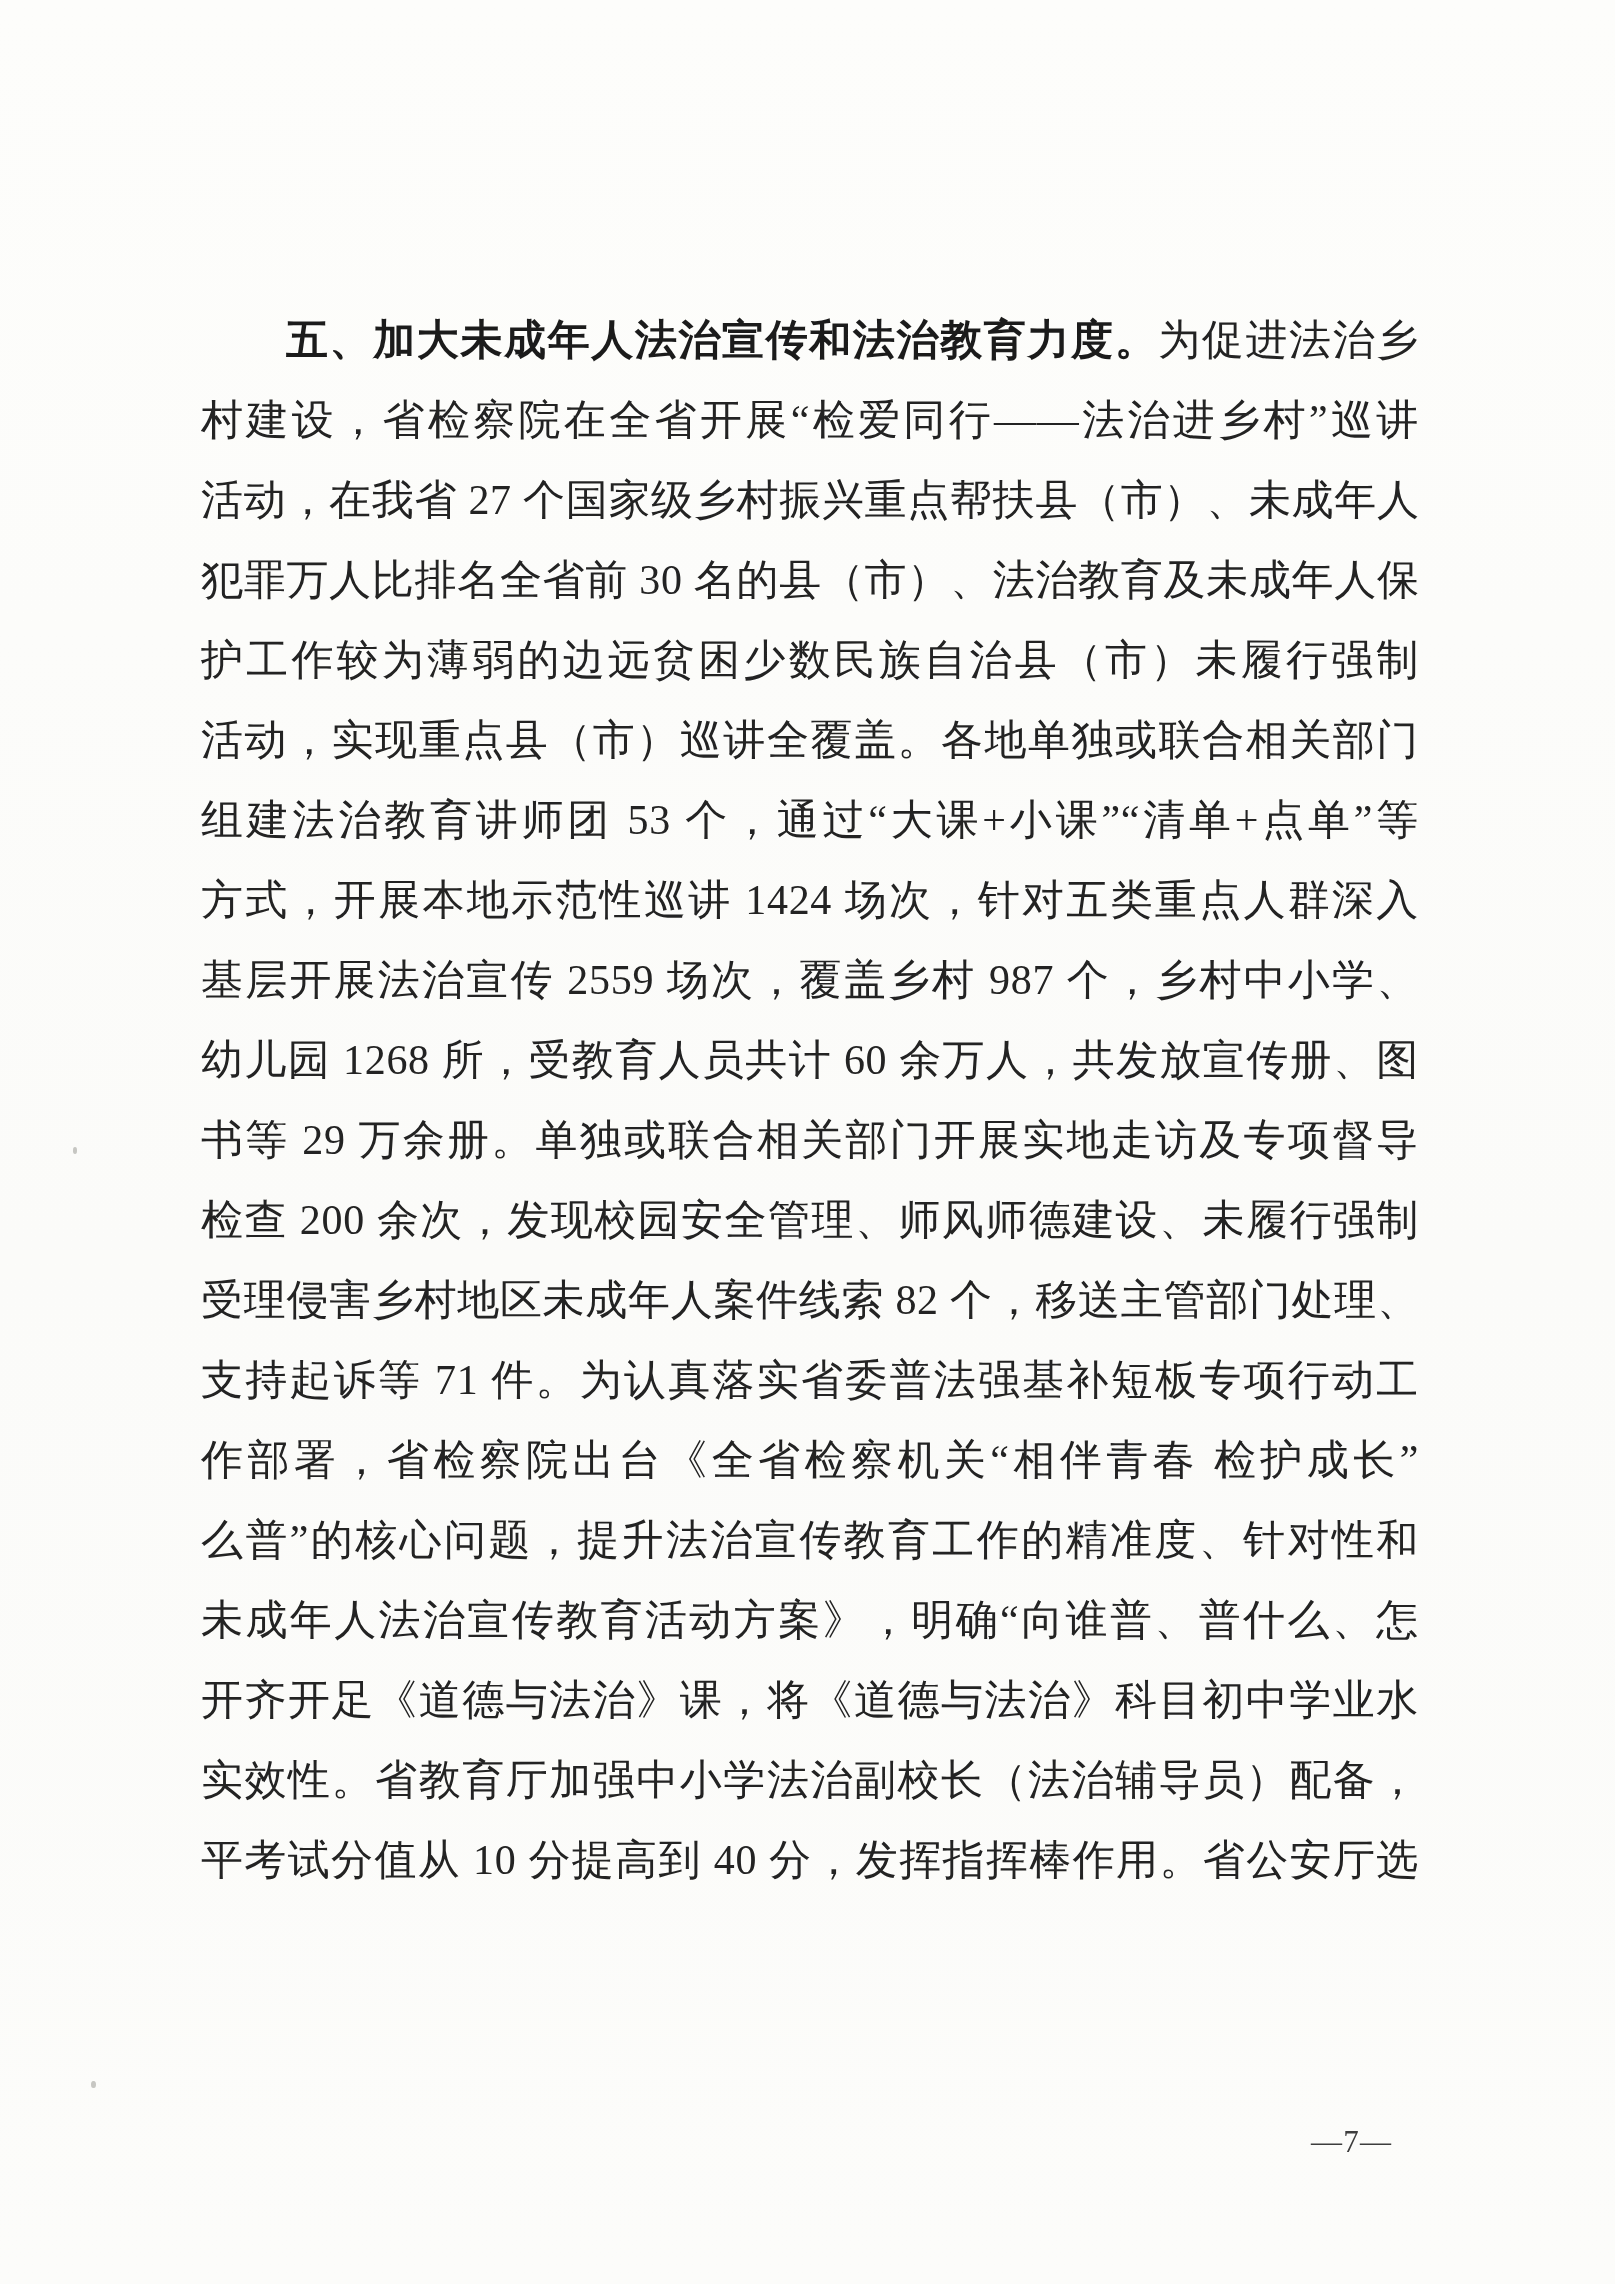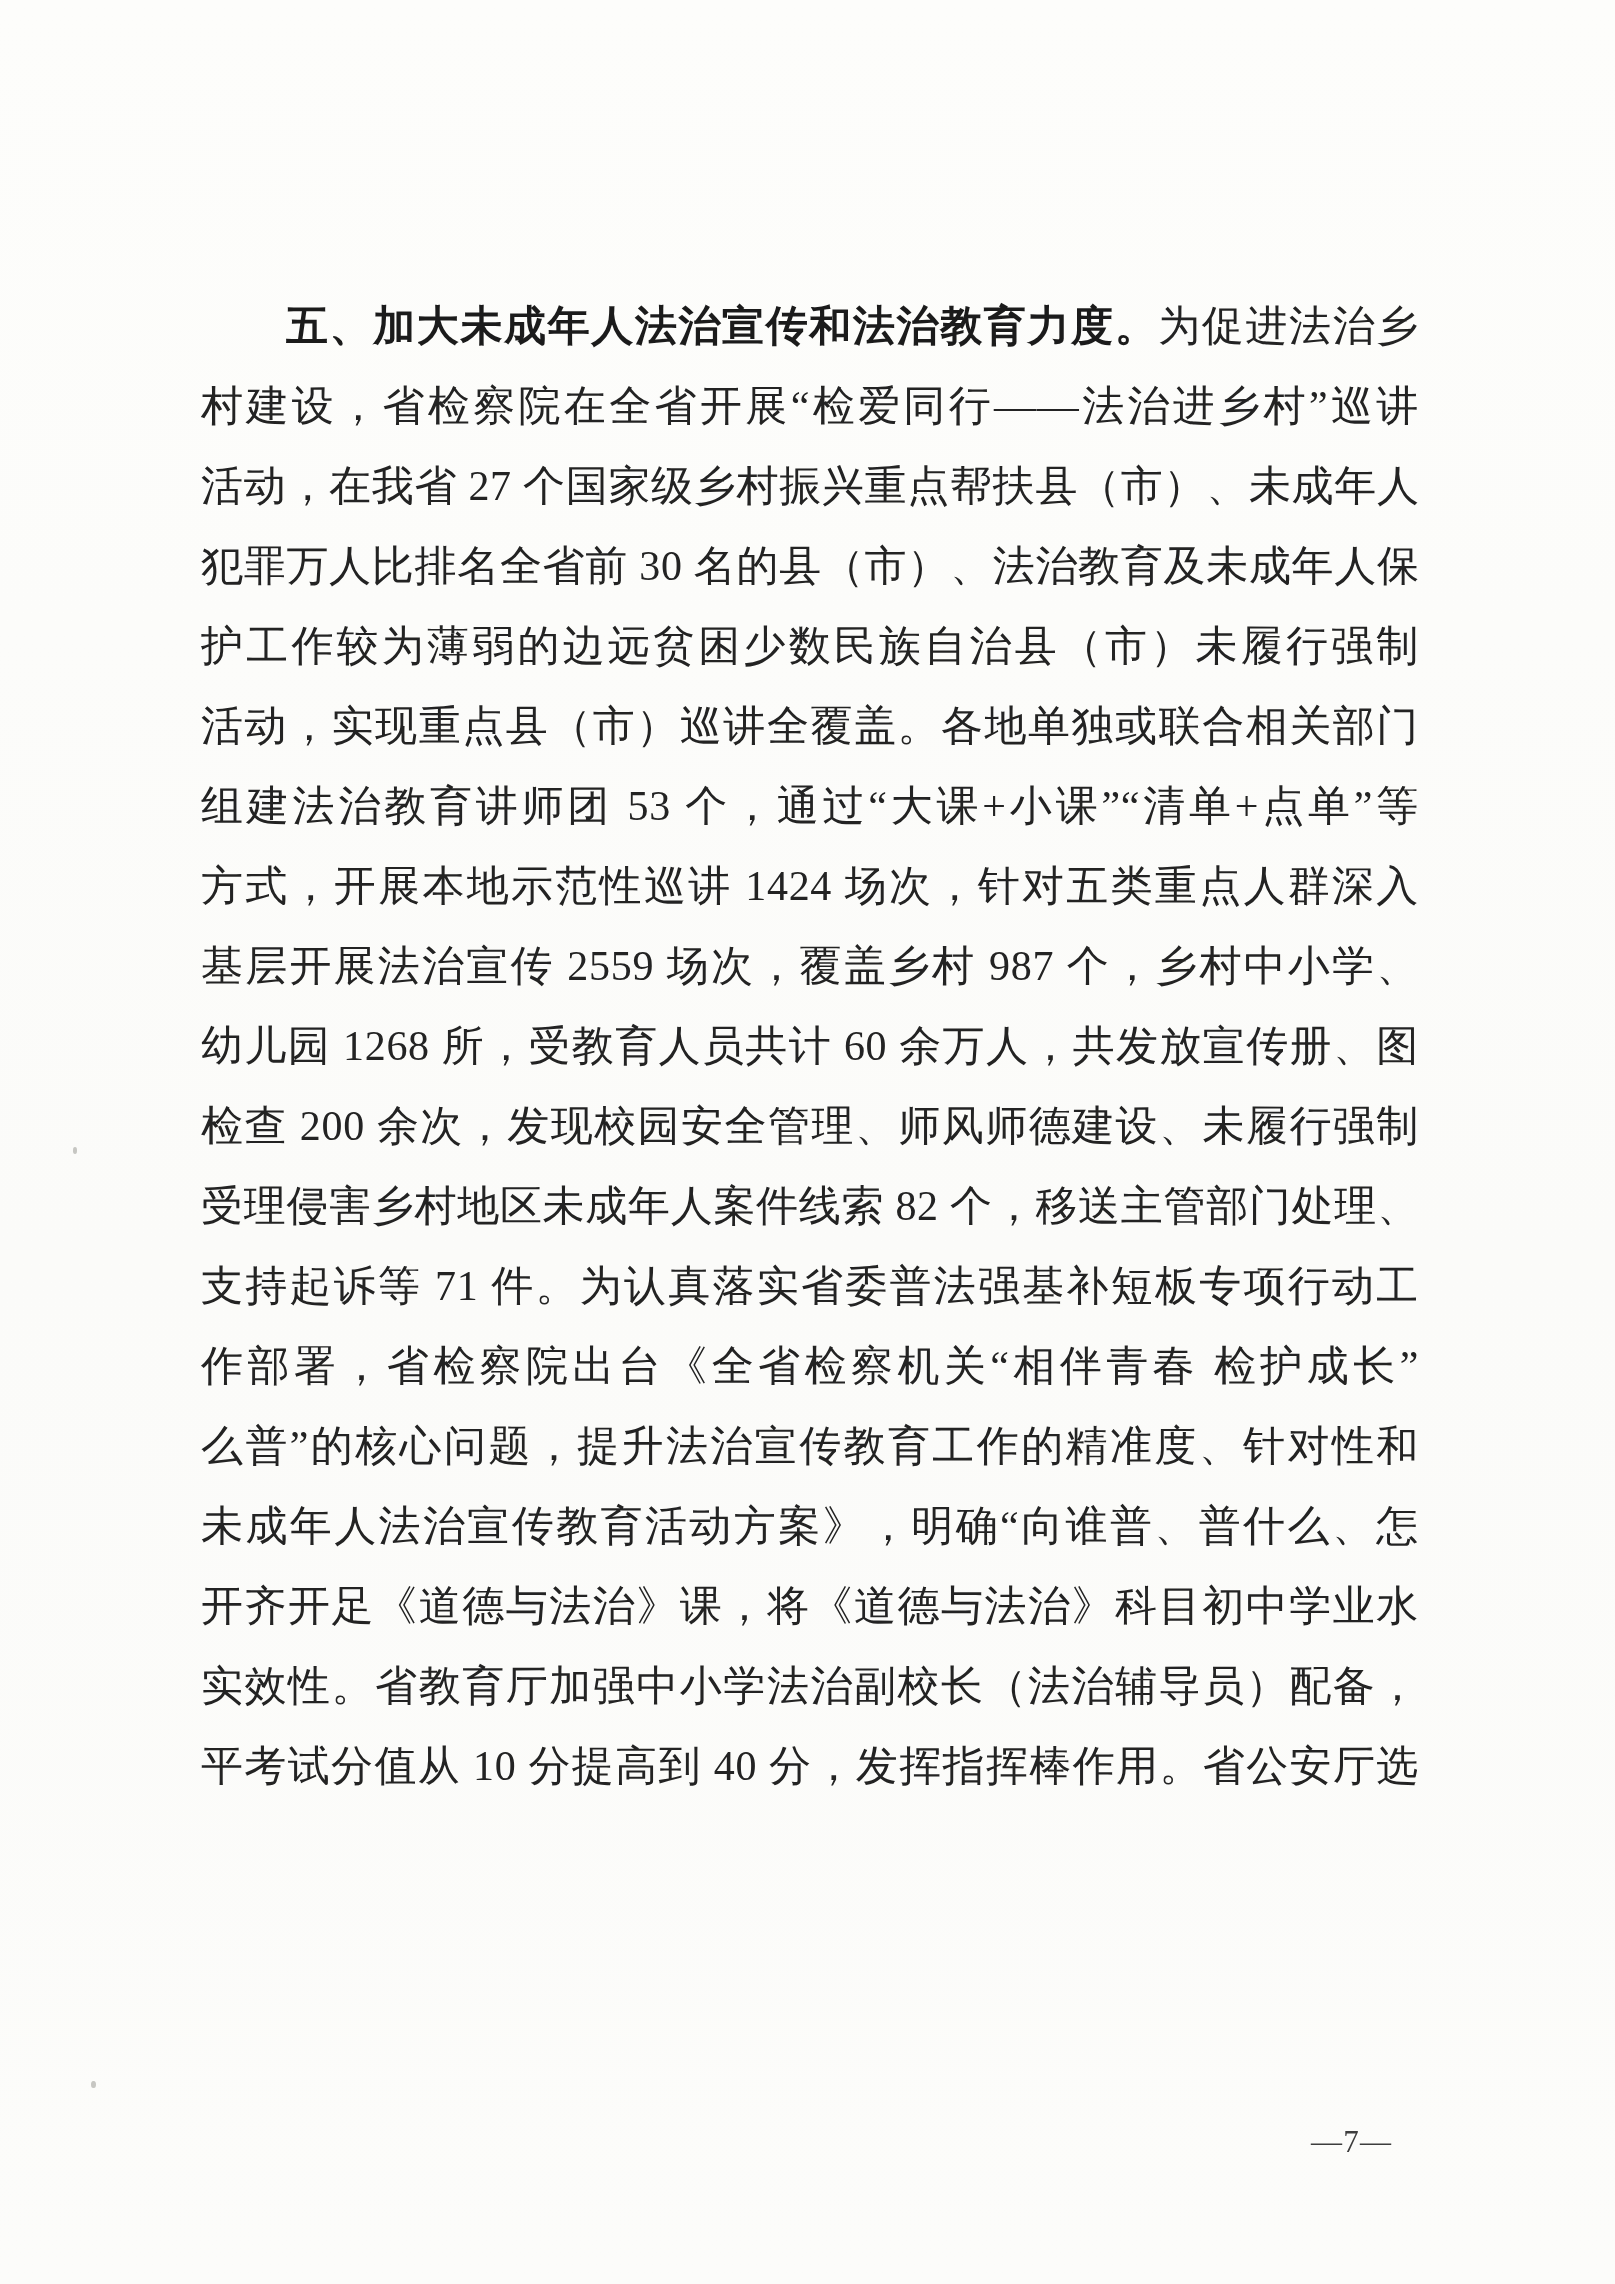"五、加大未成年人法治宣传和法治教育力度。为促进法治乡" .textblock { top: 286px -> 300px }
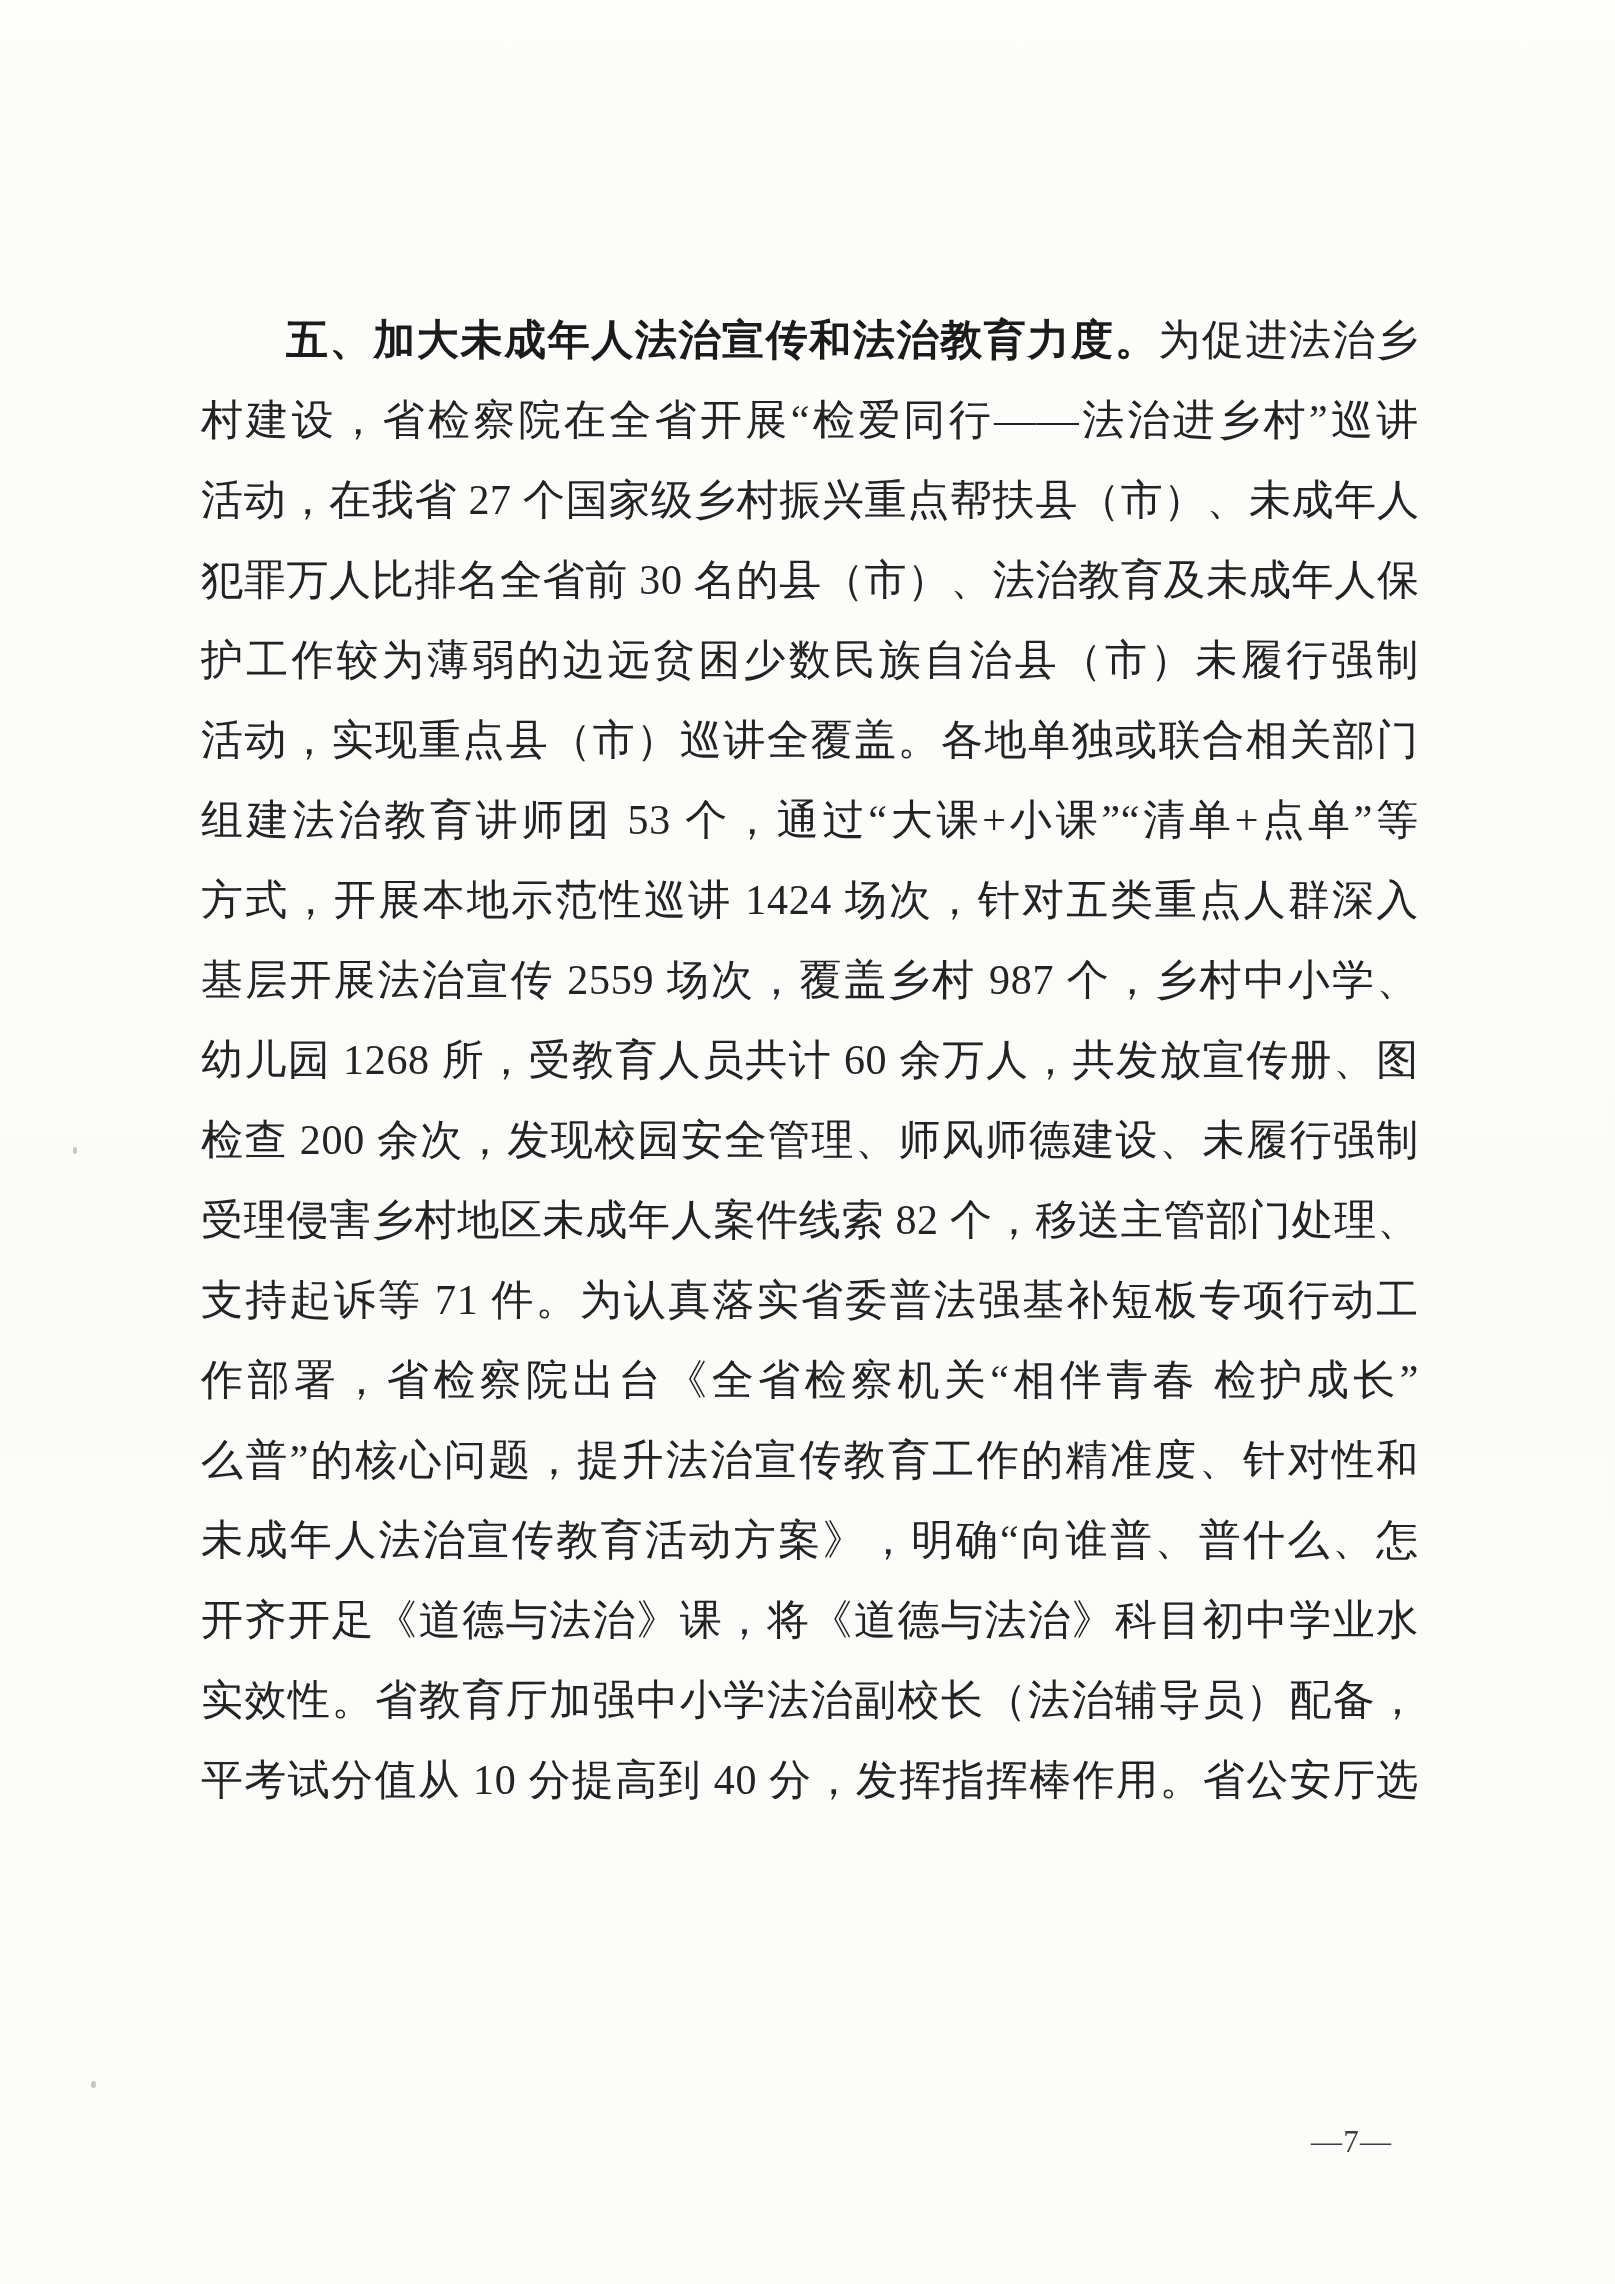"书等 29 万余册。单独或联合相关部门开展实地走访及专项督导" p.line { html: none -> <p>书等 29 万余册。单独或联合相关部门开展实地走访及专项督导</p> }
